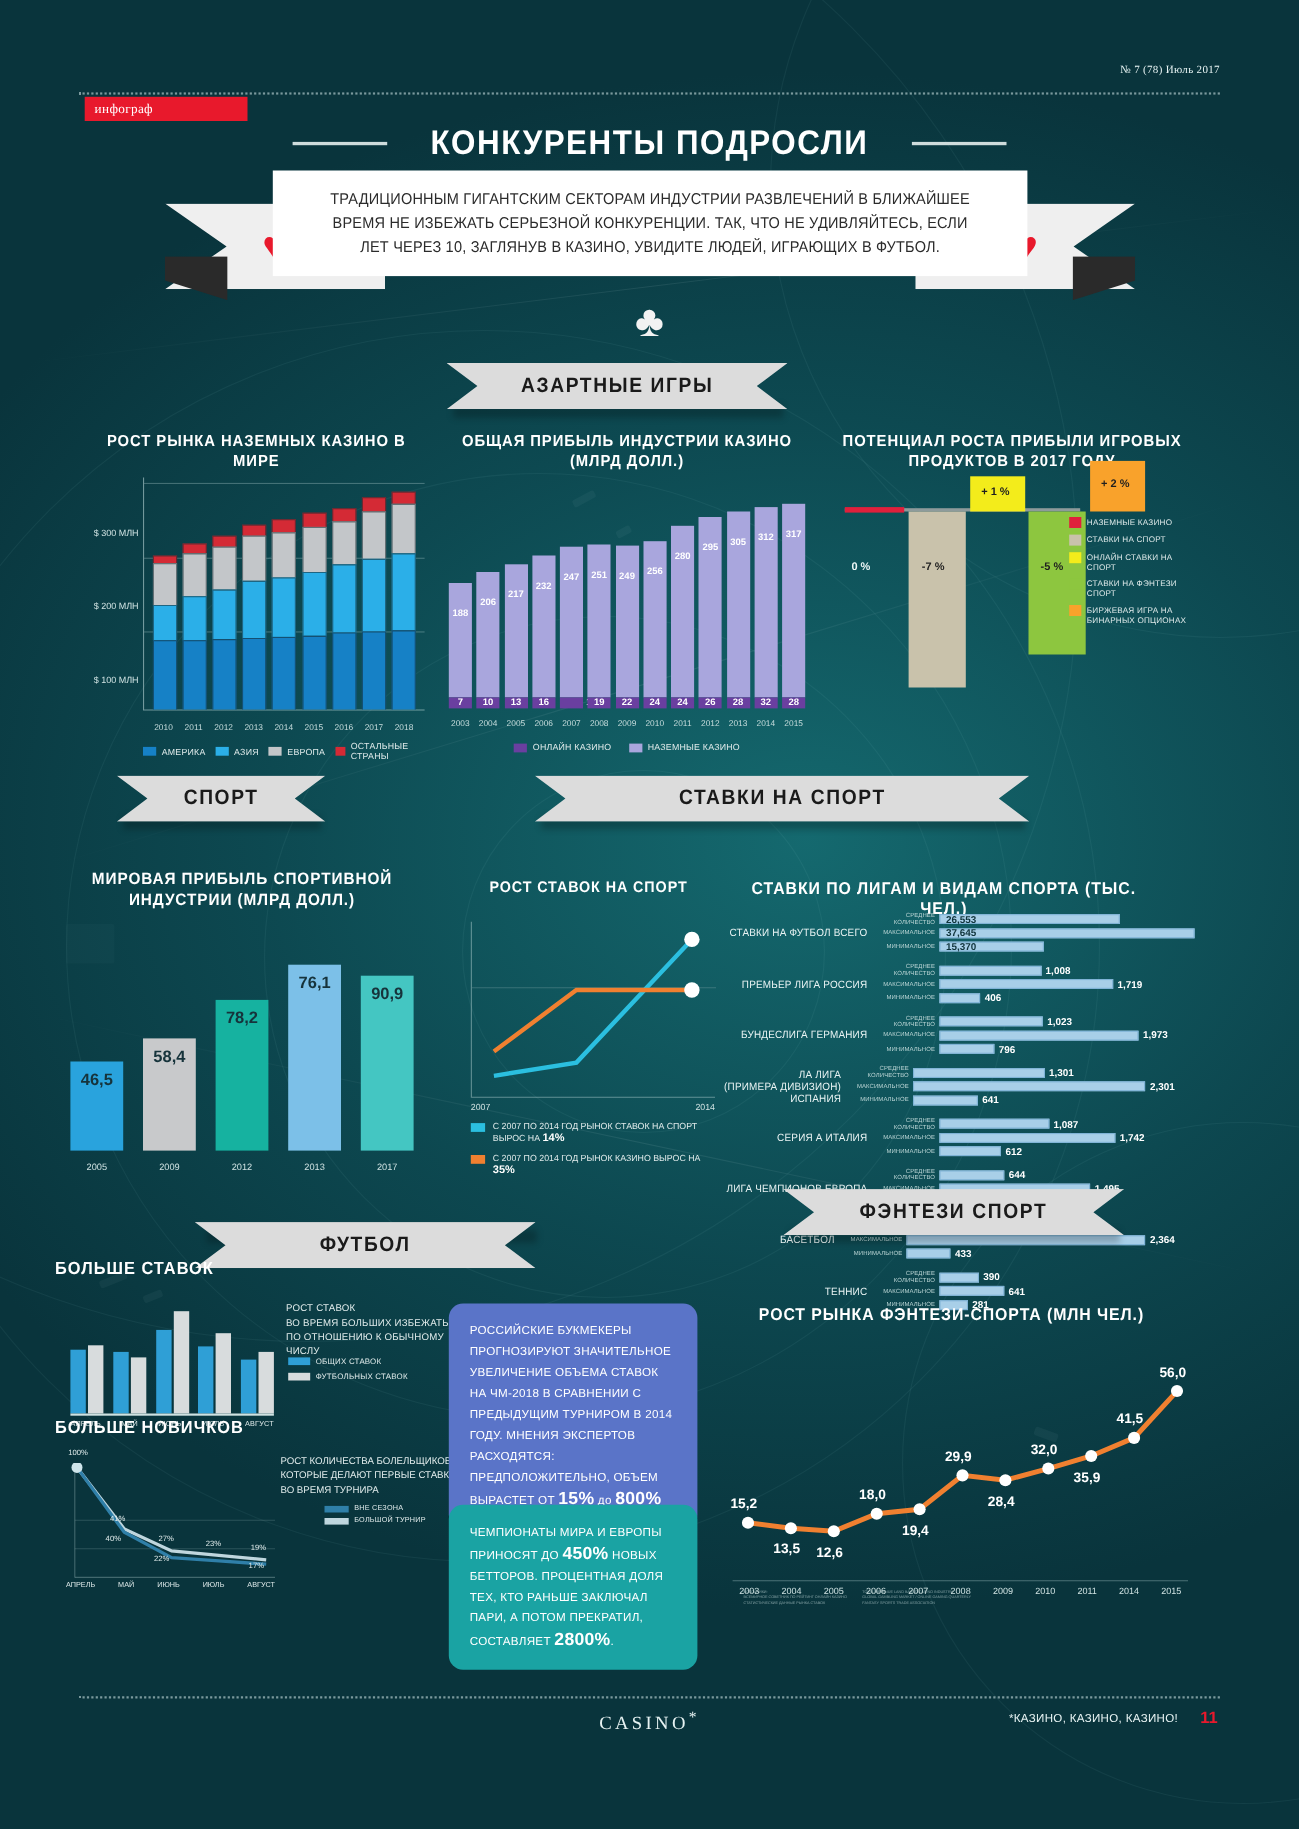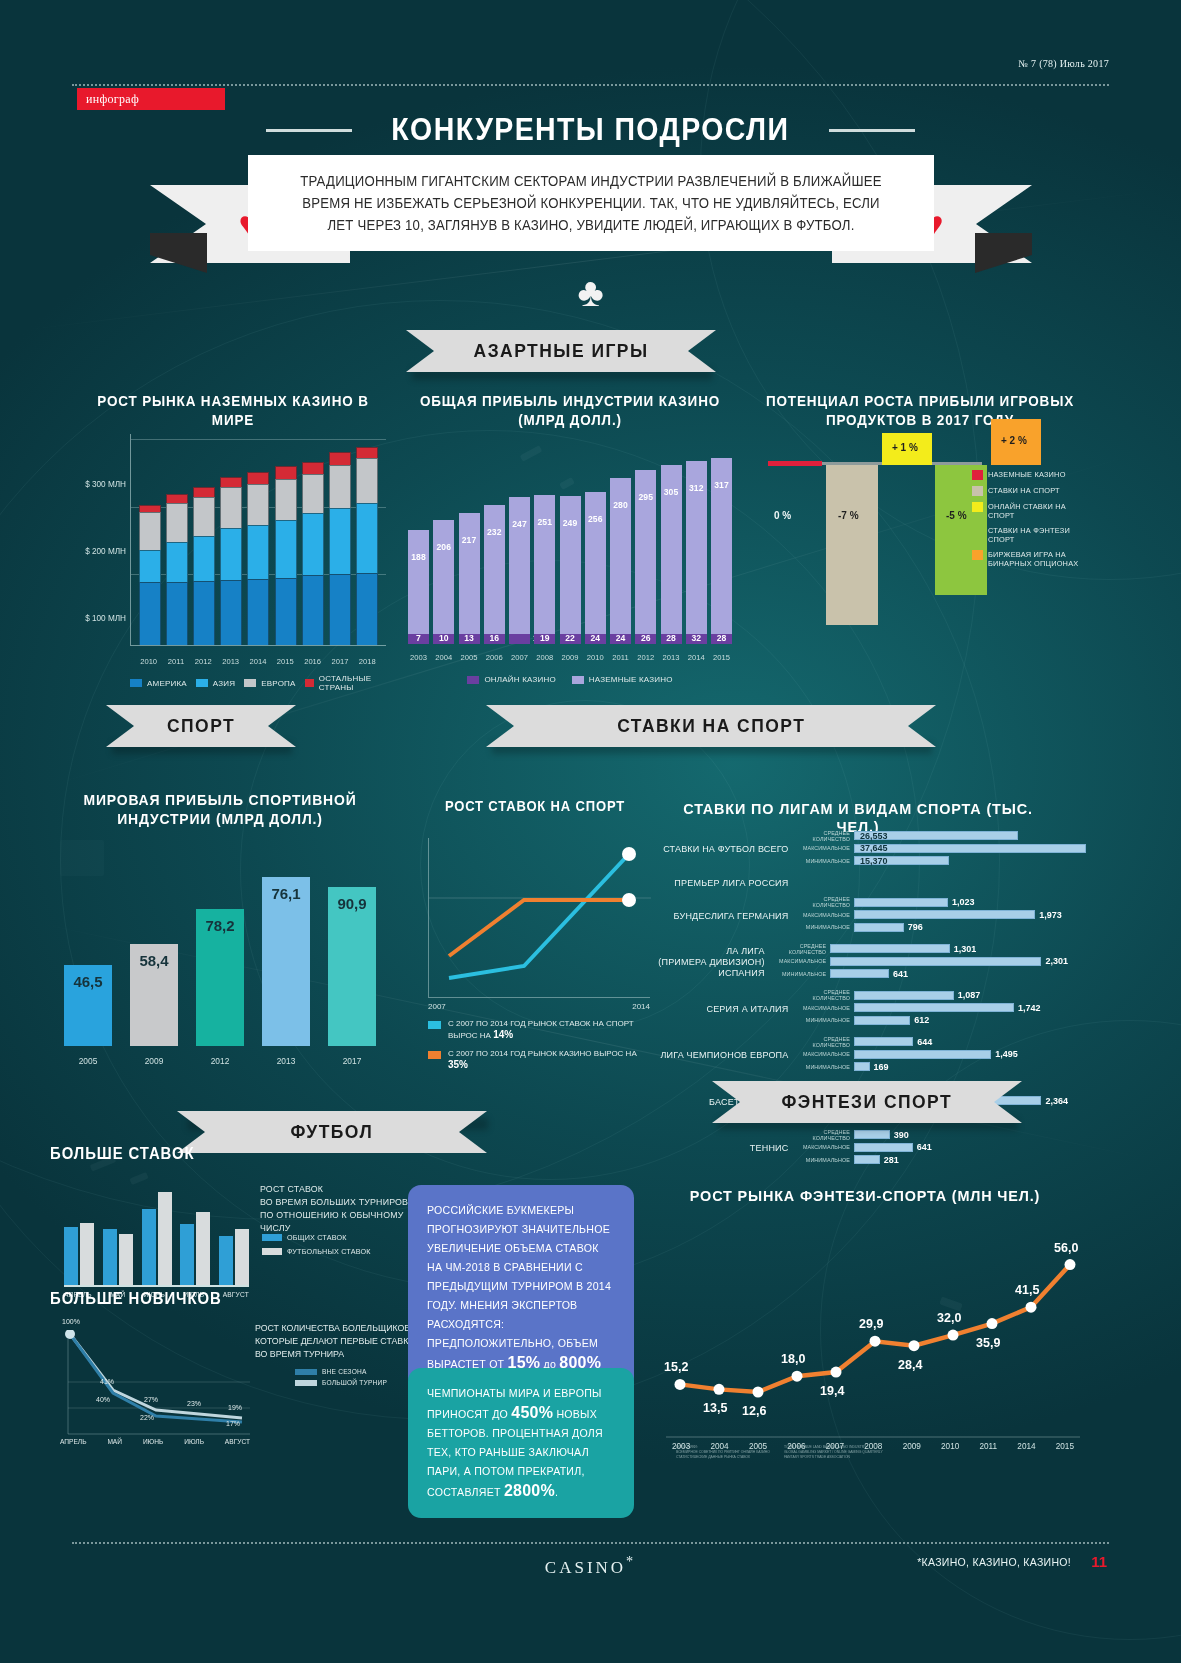"1,008" div.c6-bars { html: none -> <div> <div> <div>СРЕДНЕЕ КОЛИЧЕСТВО</div> <div></div> <span>1,008</span> </div> <div> <div>МАКСИМАЛЬНОЕ</div> <div></div> <span>1,719</span> </div> <div> <div>МИНИМАЛЬНОЕ</div> <div></div> <span>406</span> </div> </div> }
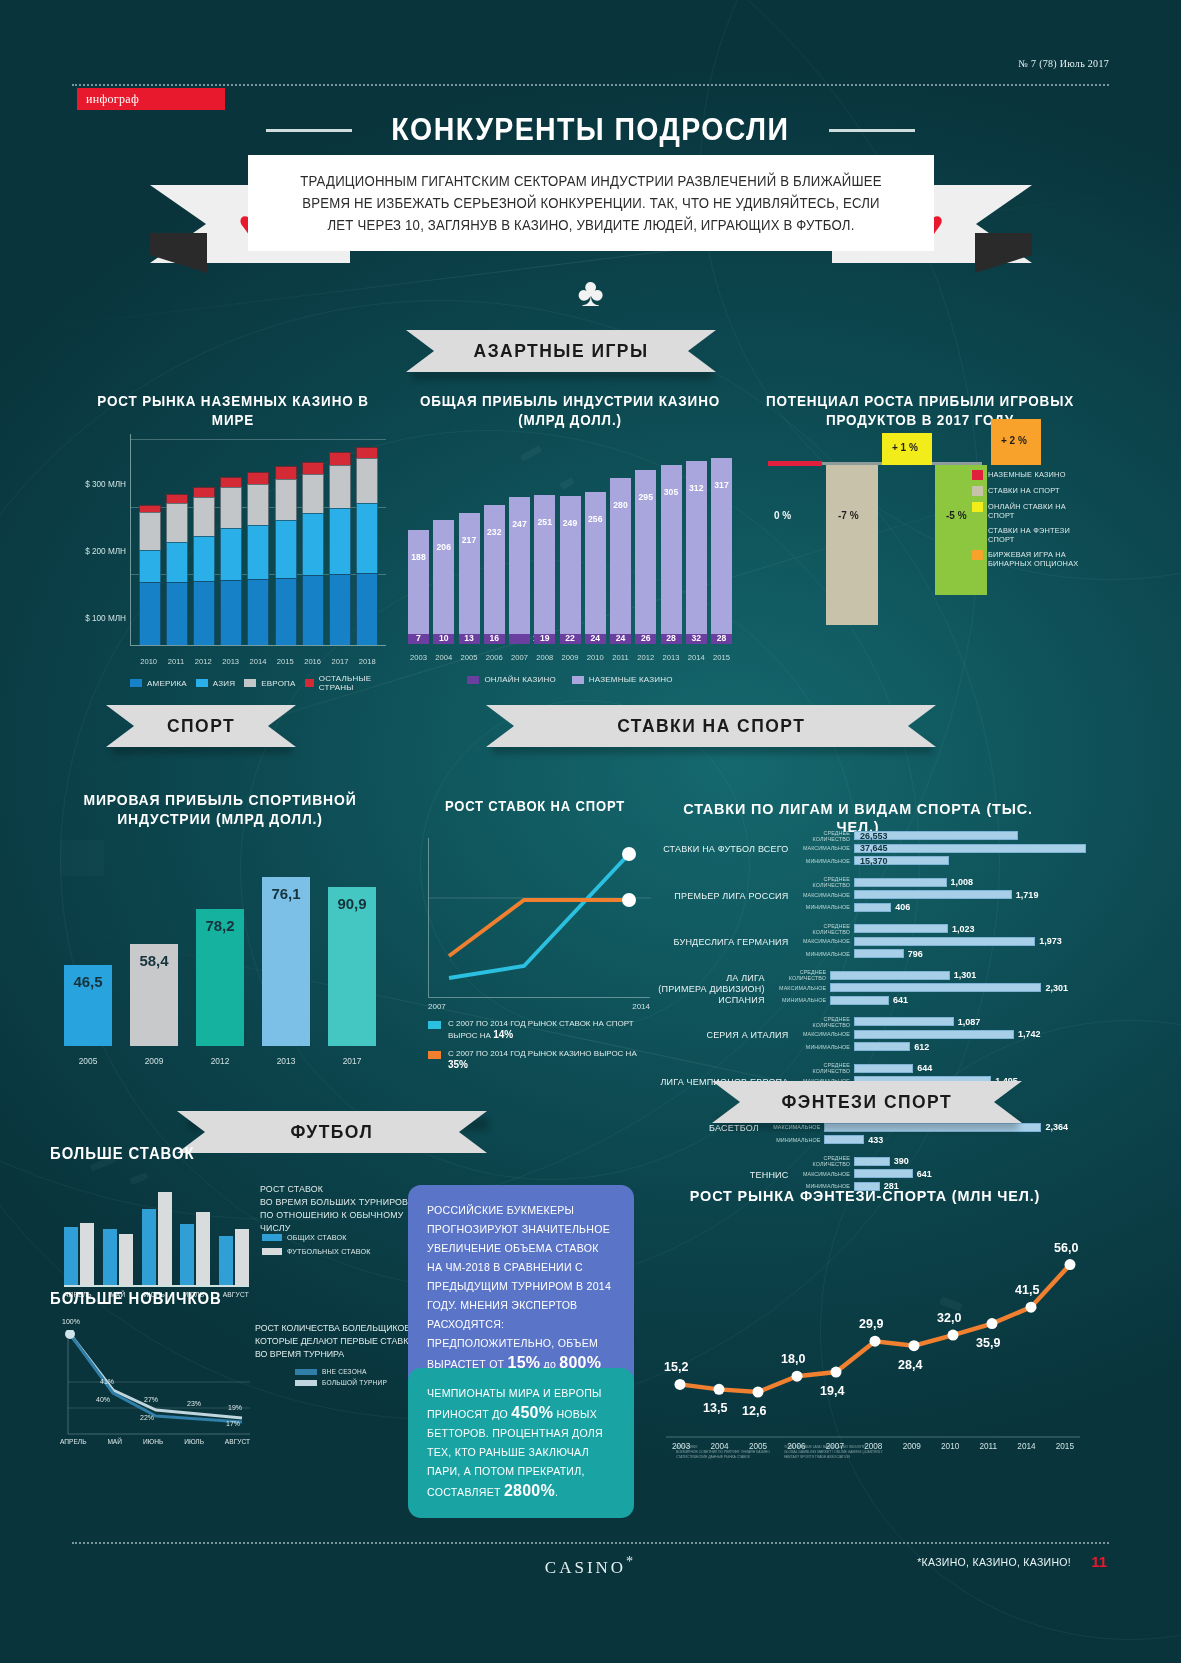"РОСТ СТАВОК" div.fb-note { text: ТУРНИРОВ -> ИЗБЕЖАТЬ }
